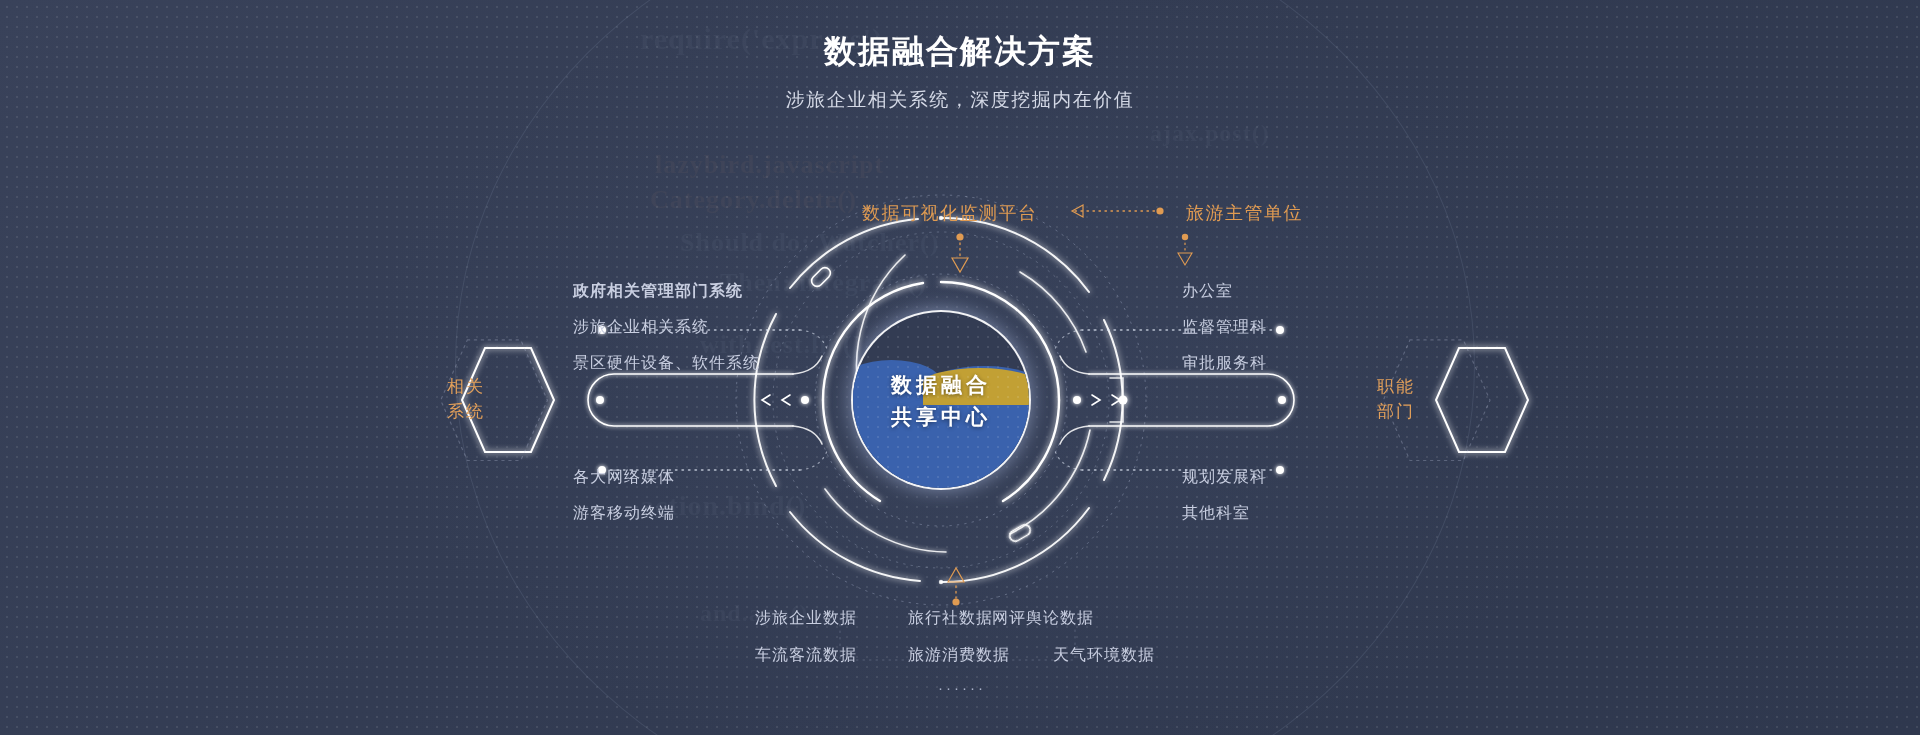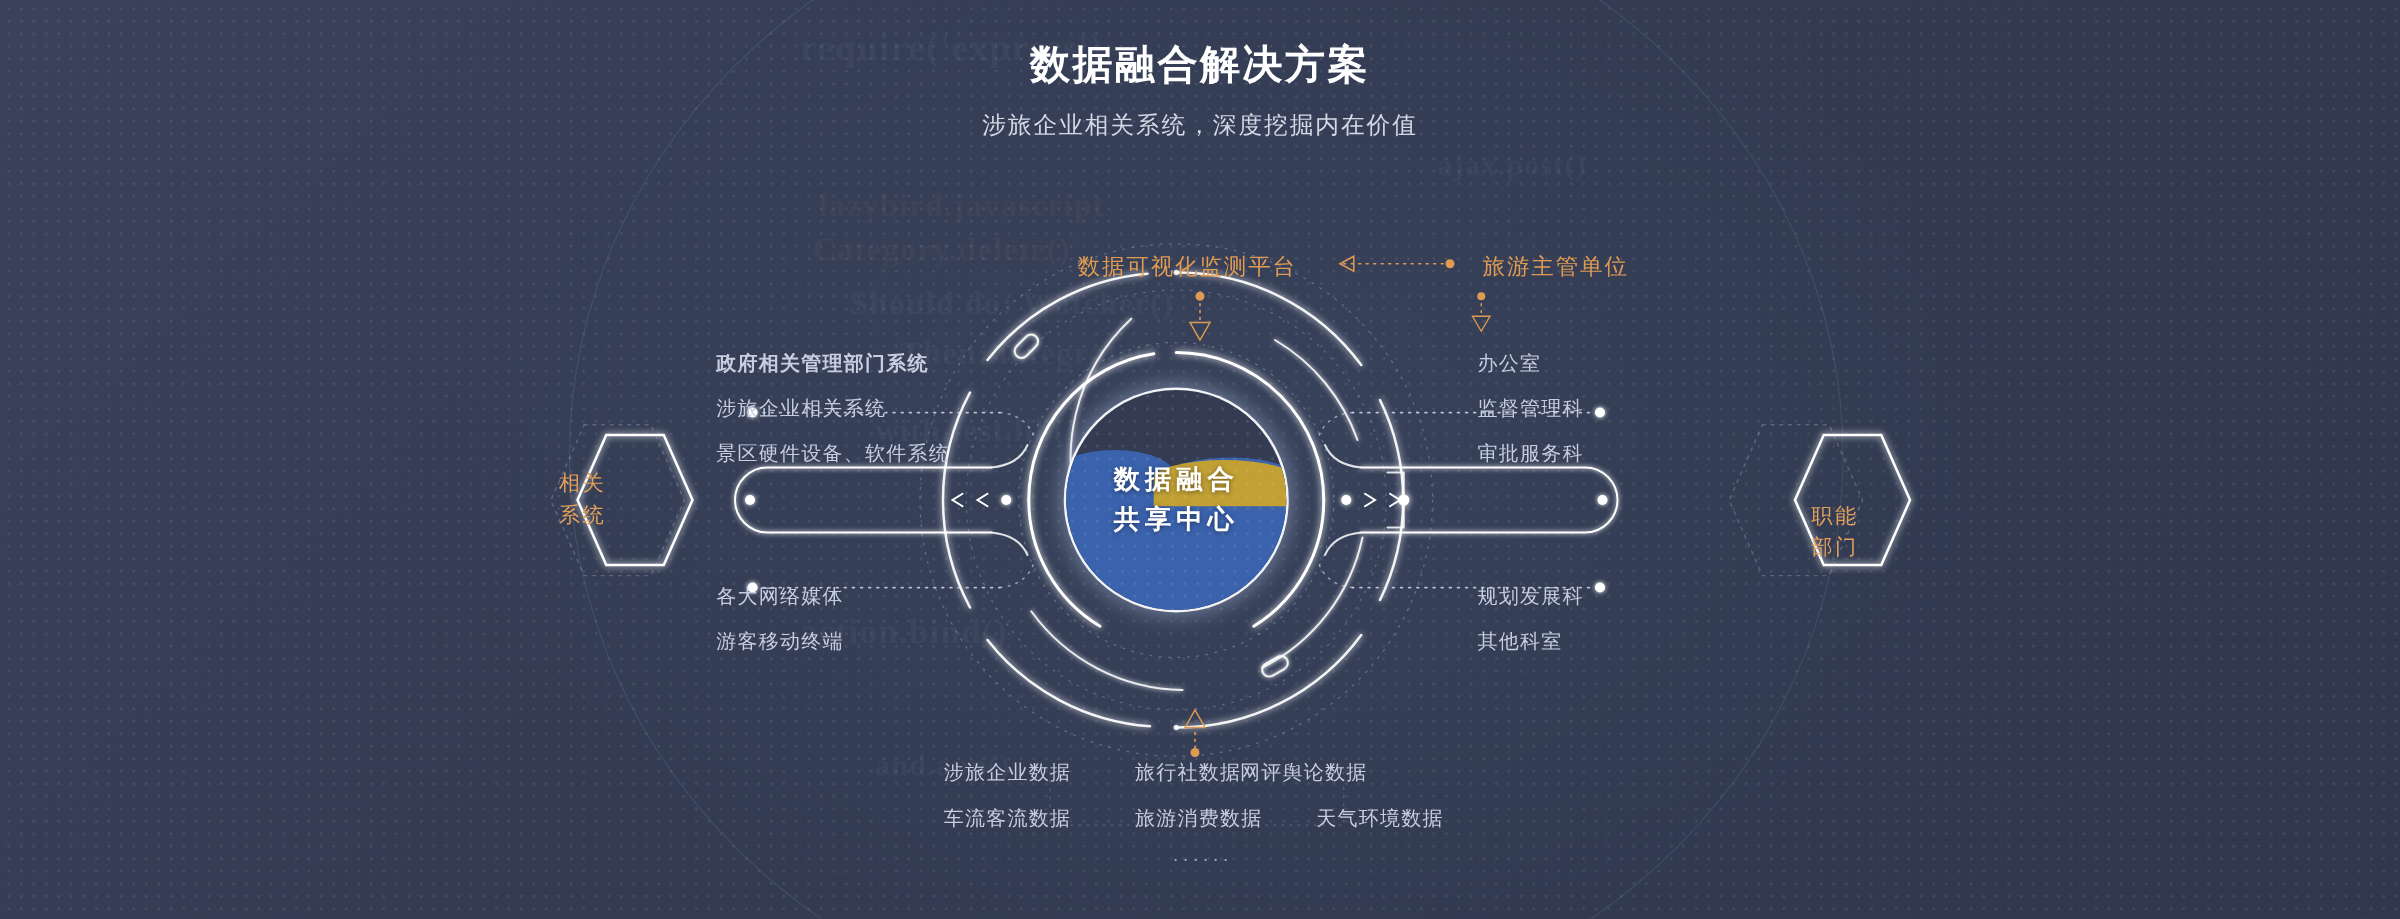"职能" div.lbl { left: 1468px -> 1396px; margin-top: 26px -> none }
